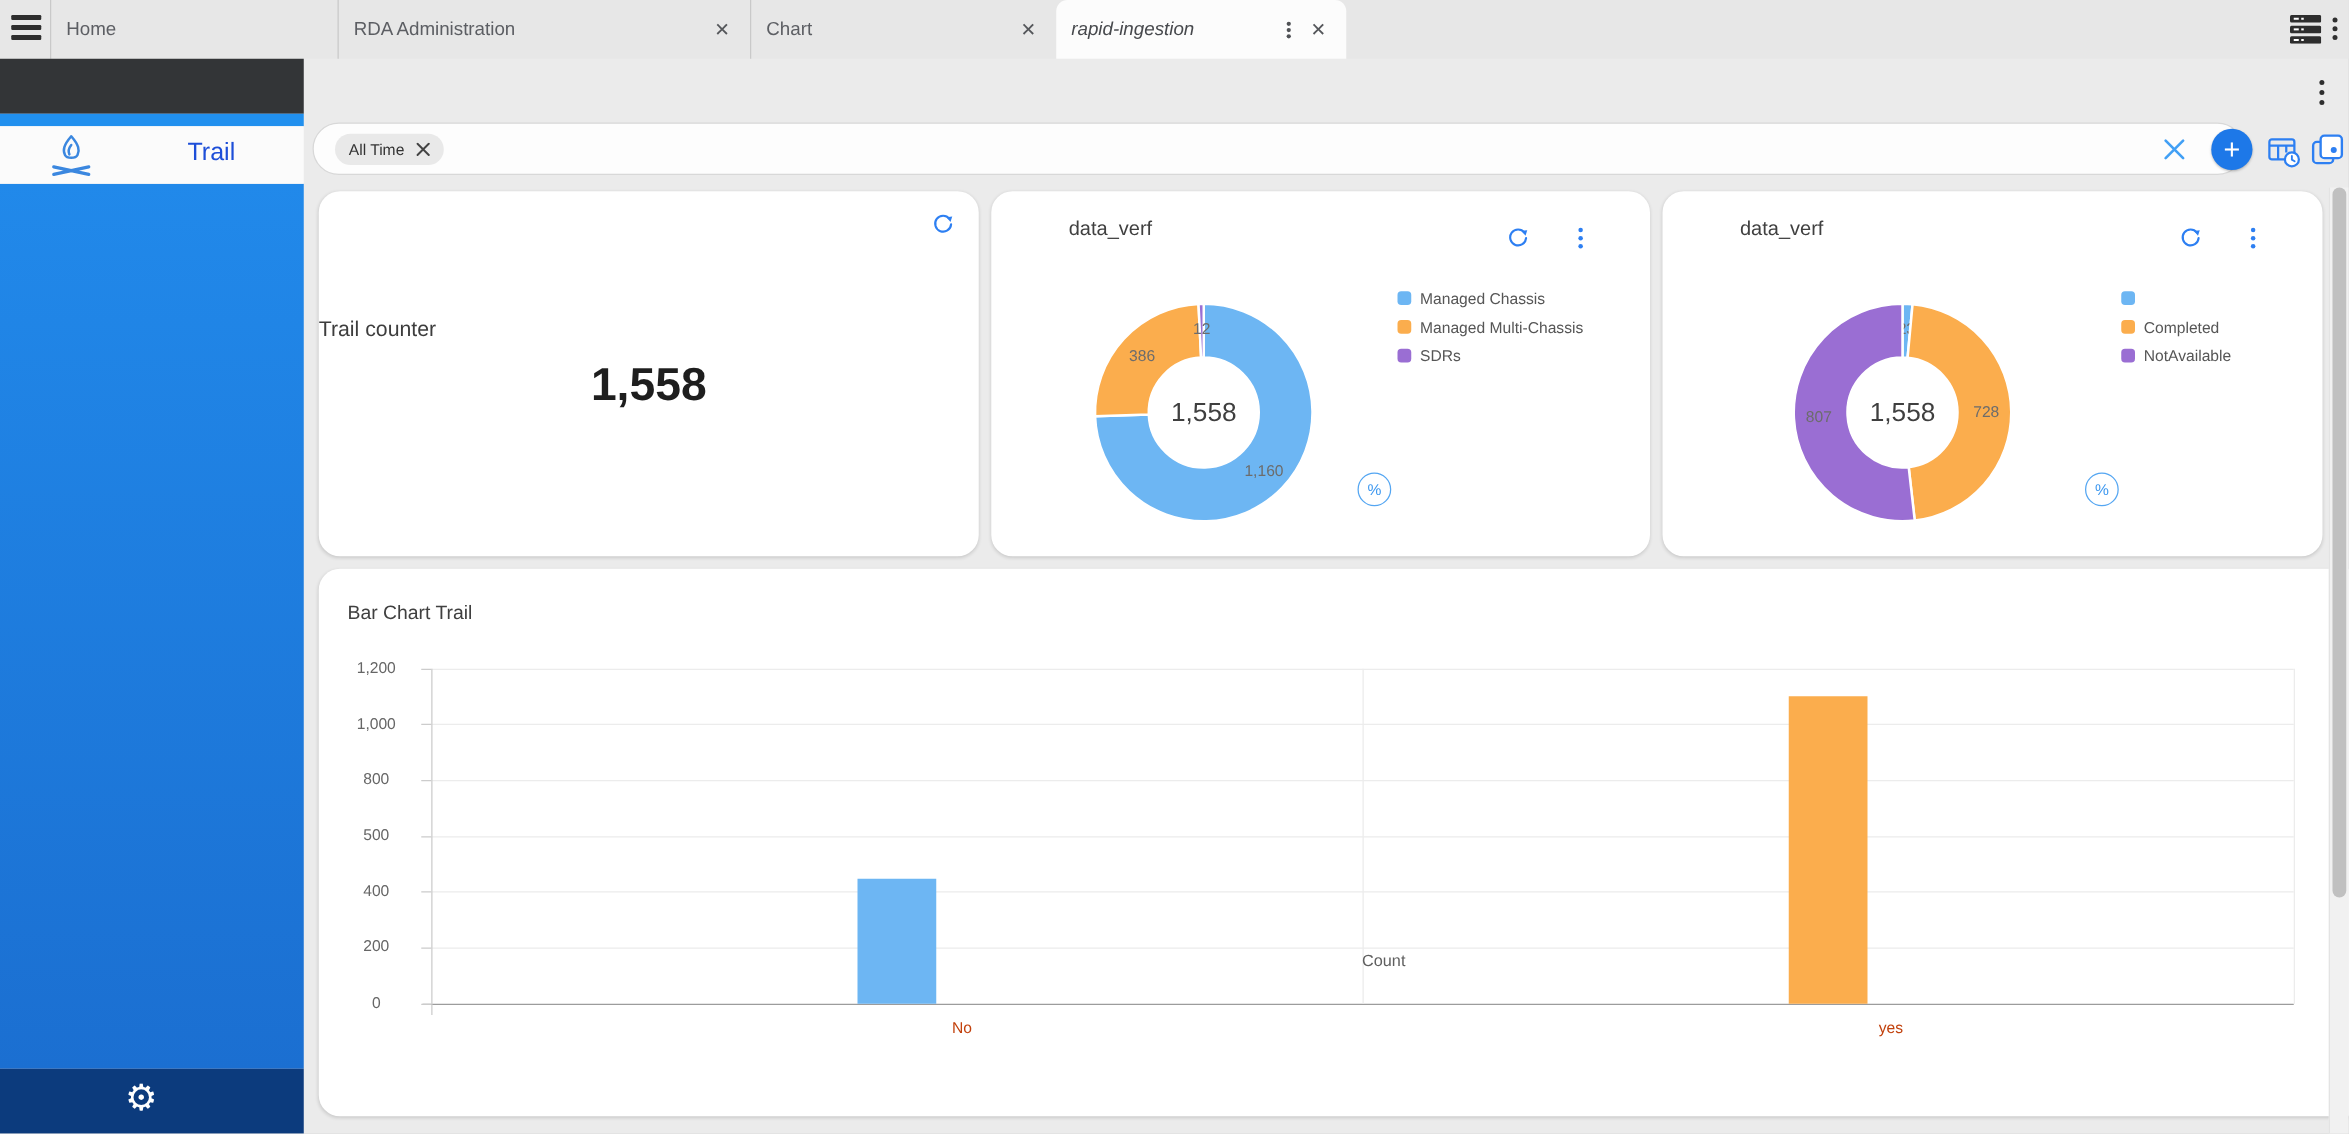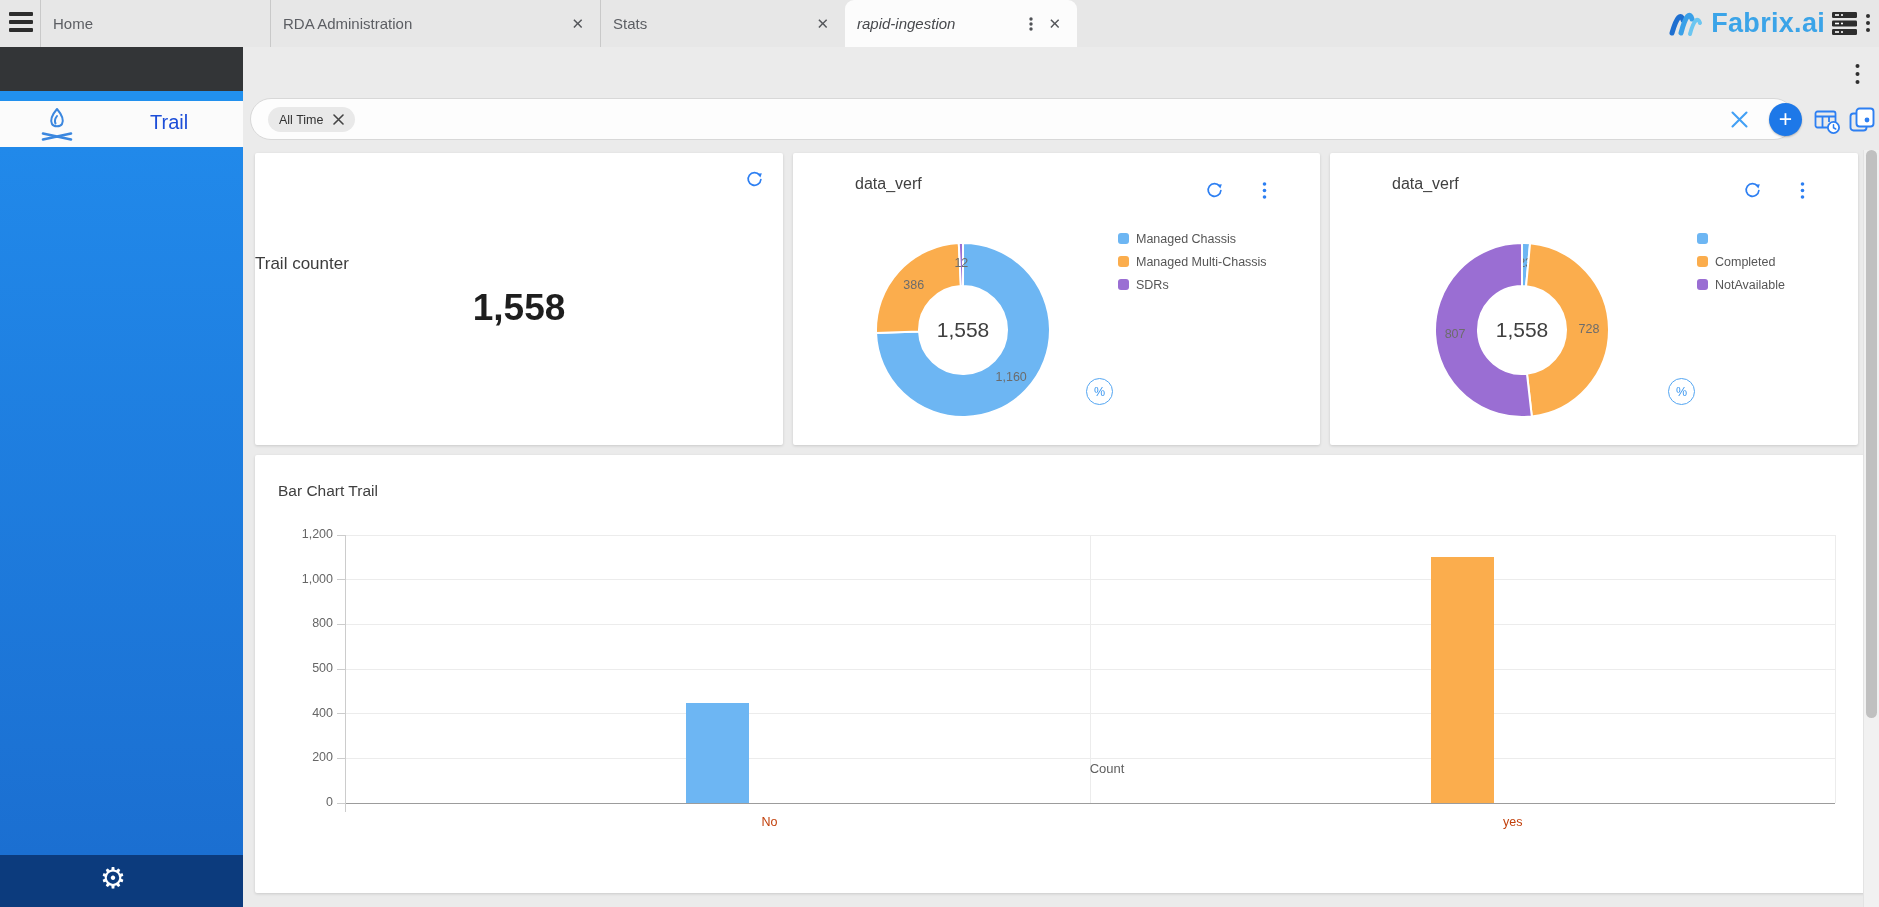"Stats" span.tlabel { text: Stats -> Chart }
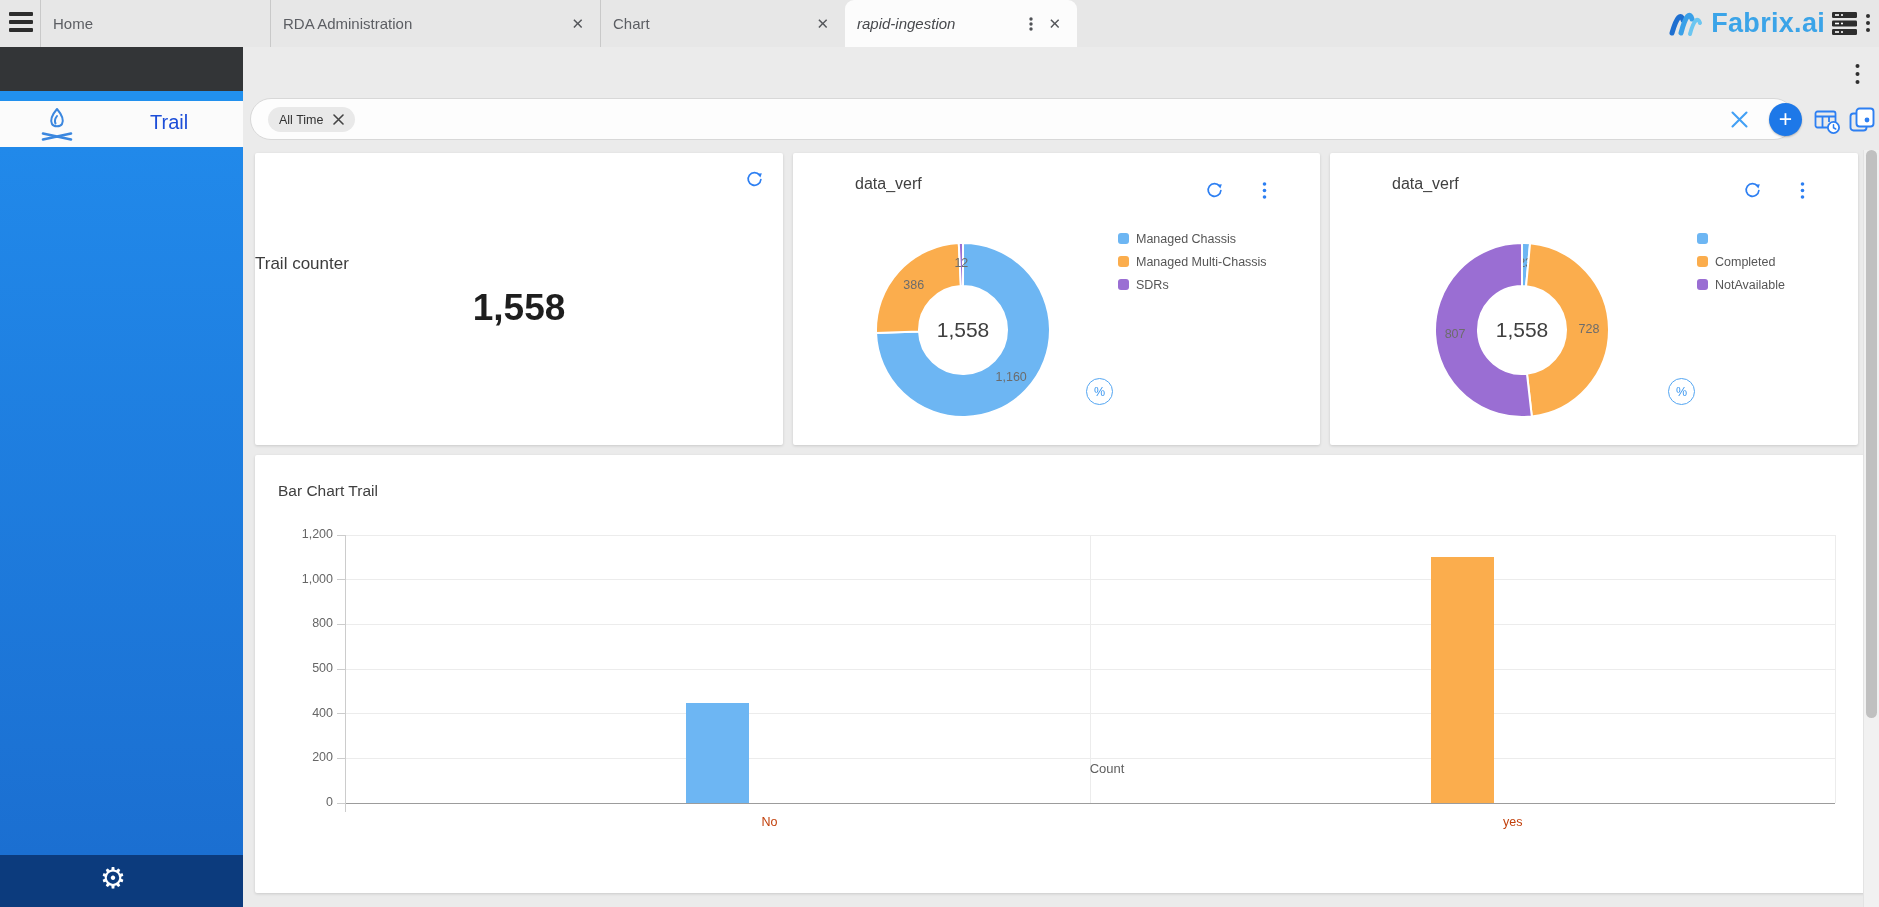"Fabrix.ai" div.brand { html: <div> <span> <svg> <path></path> <path></path> <path></path> </svg> </span> <span>Fabrix.ai</span> </div> -> none }
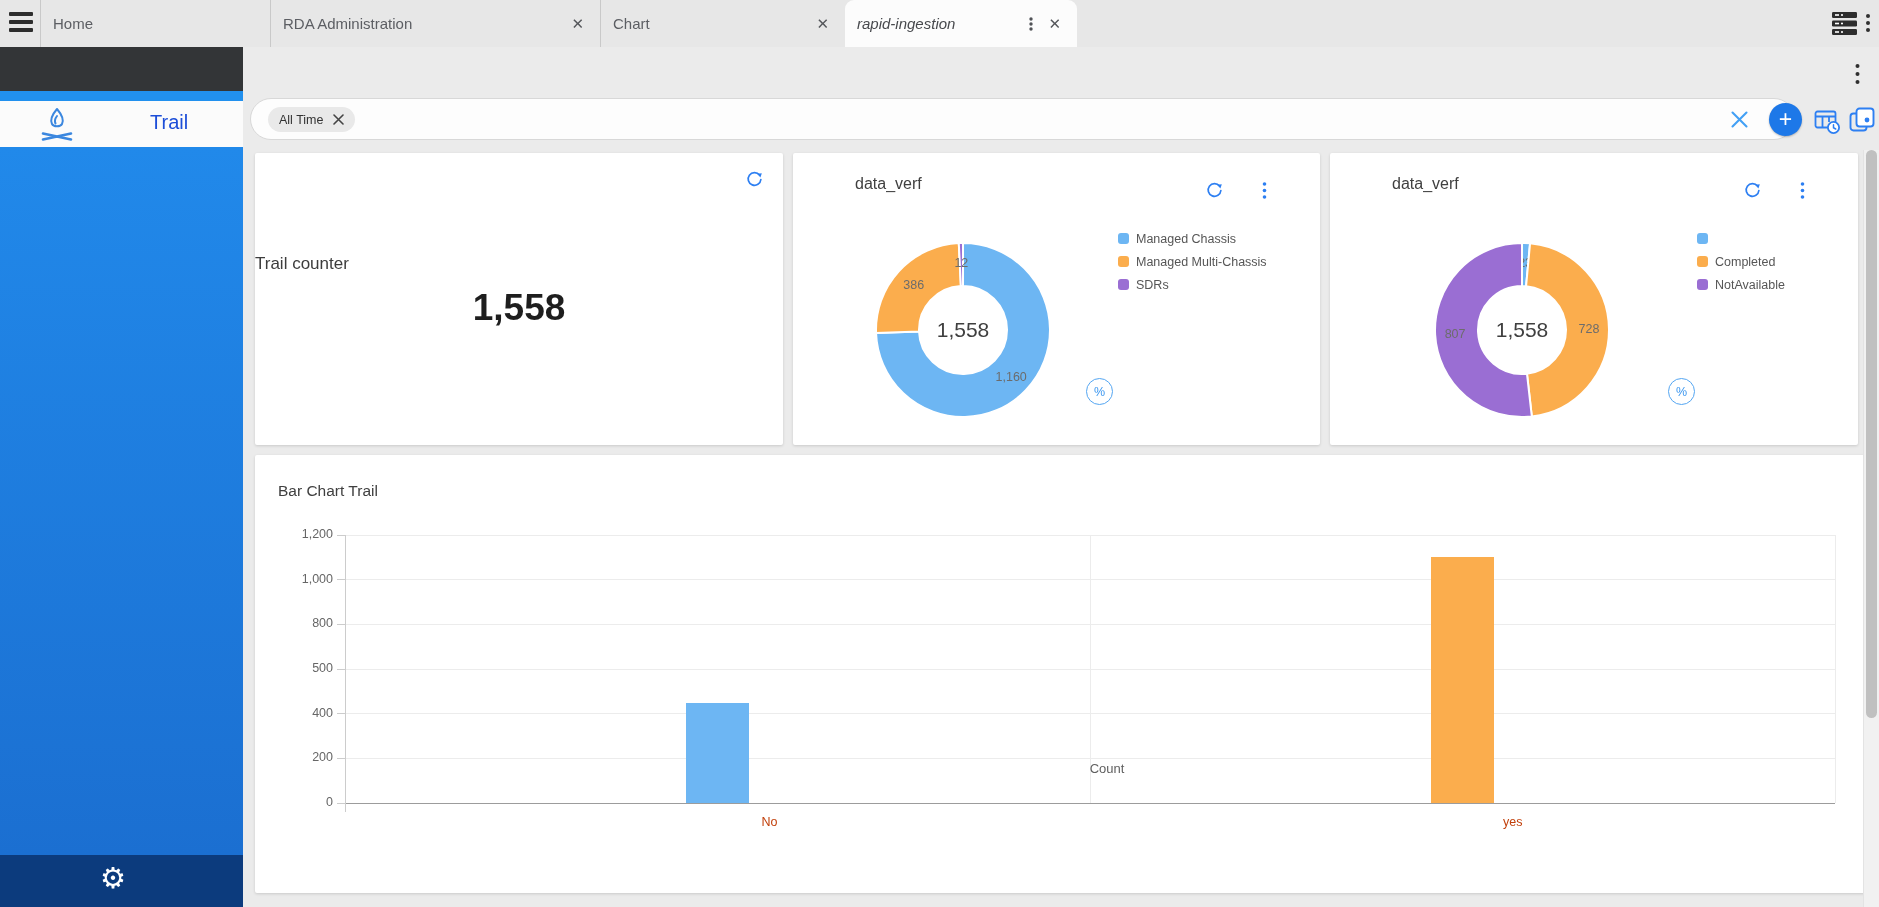"data_verf" .card { border-radius: 2px -> 17px }
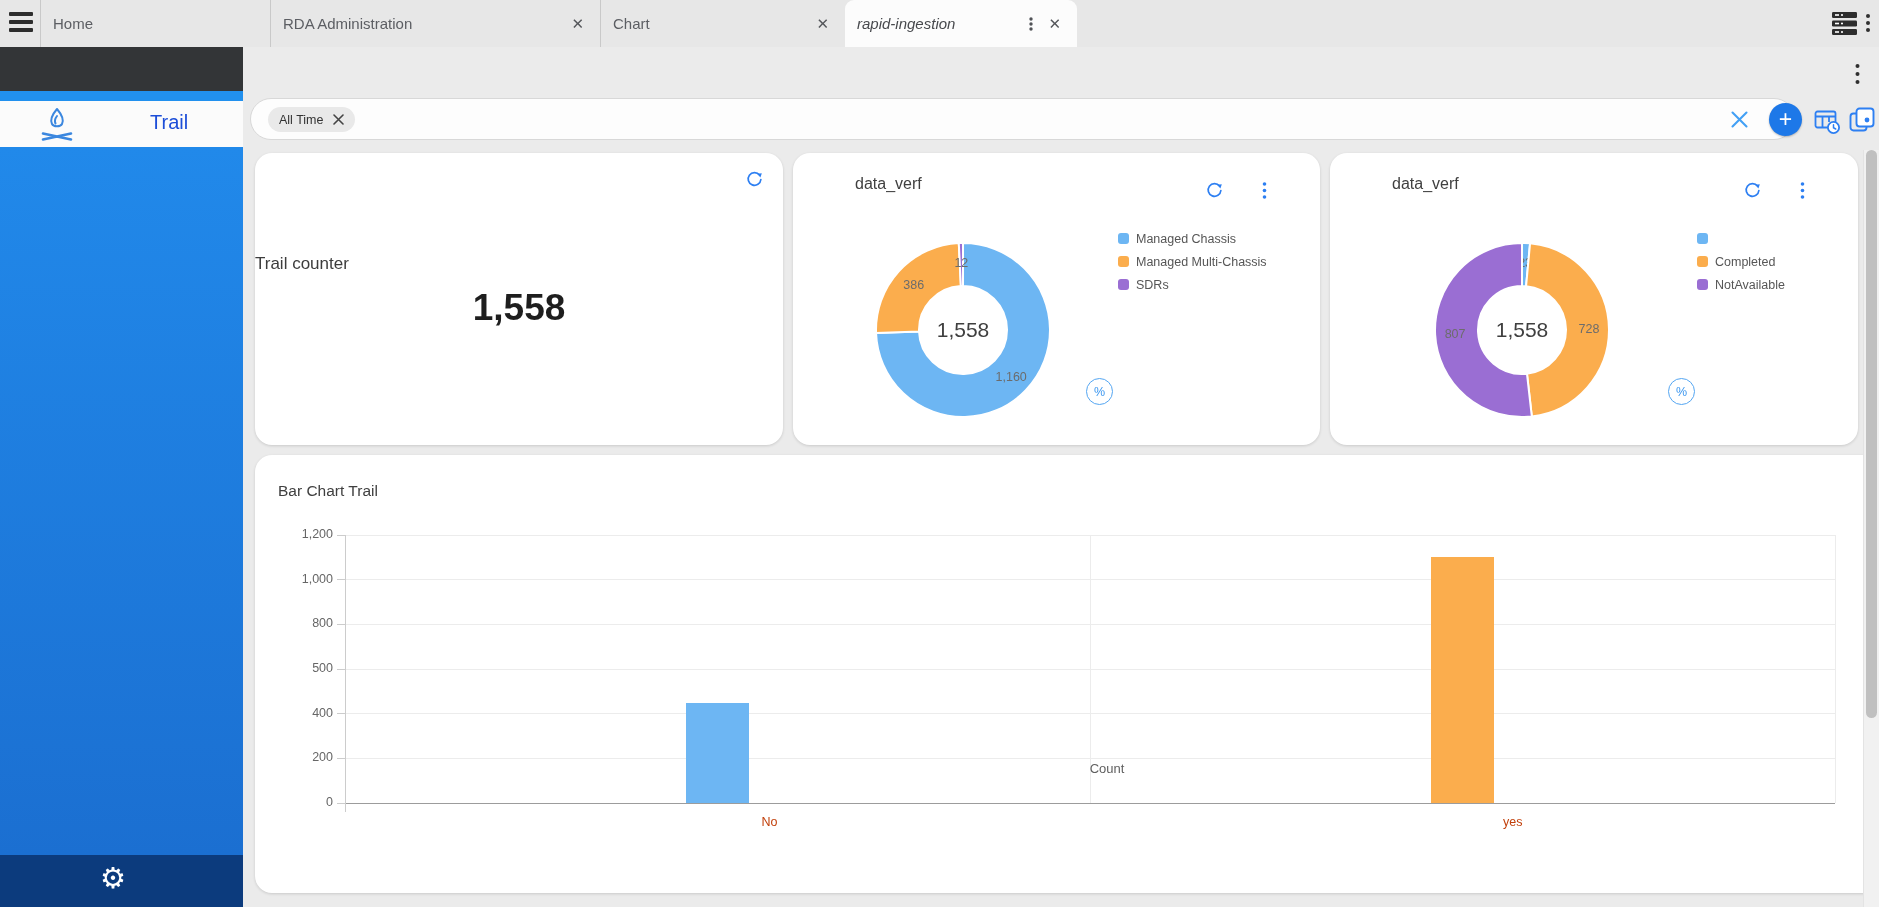"1,200" .ylab { text-align: right -> center }
